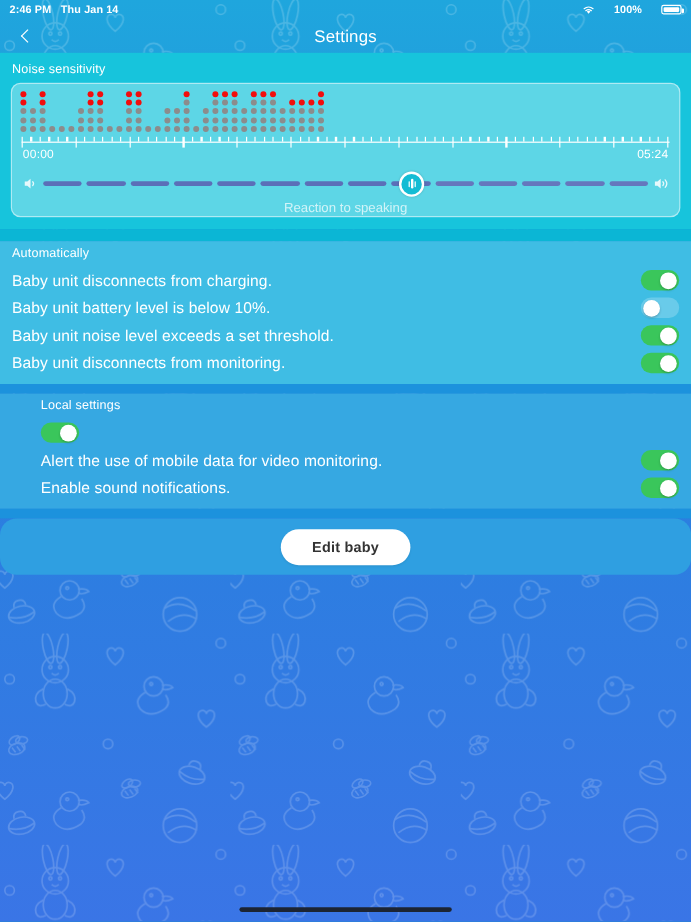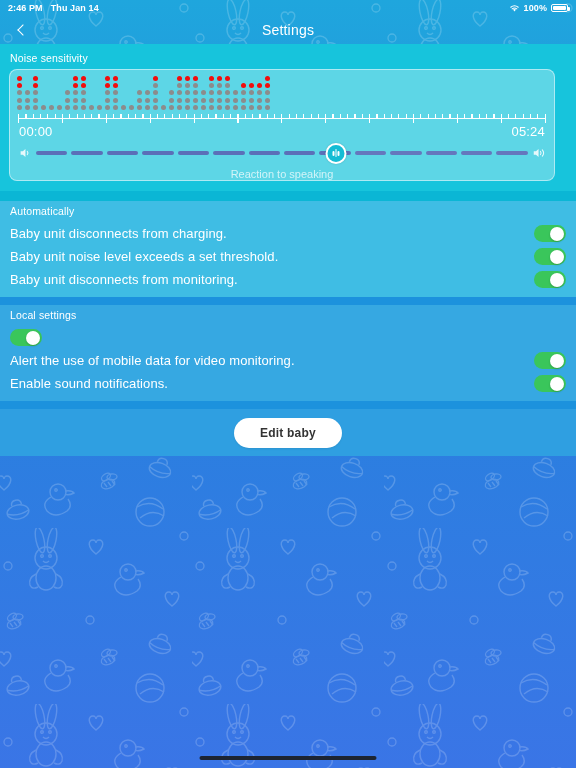"100%" .statusbar .sb-right { gap: 4px -> 16px }
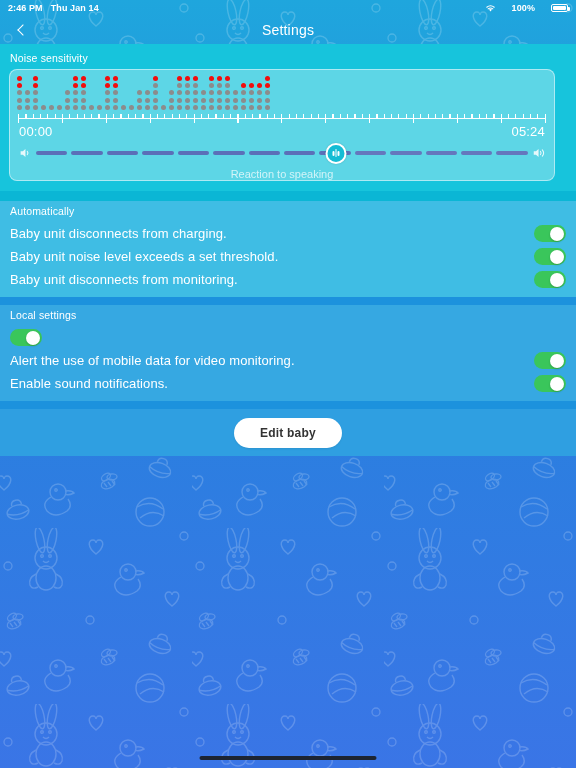"Noise sensitivity" .teal-region { padding: 4px 12px 10px 0 -> 4px 0 10px 0 }
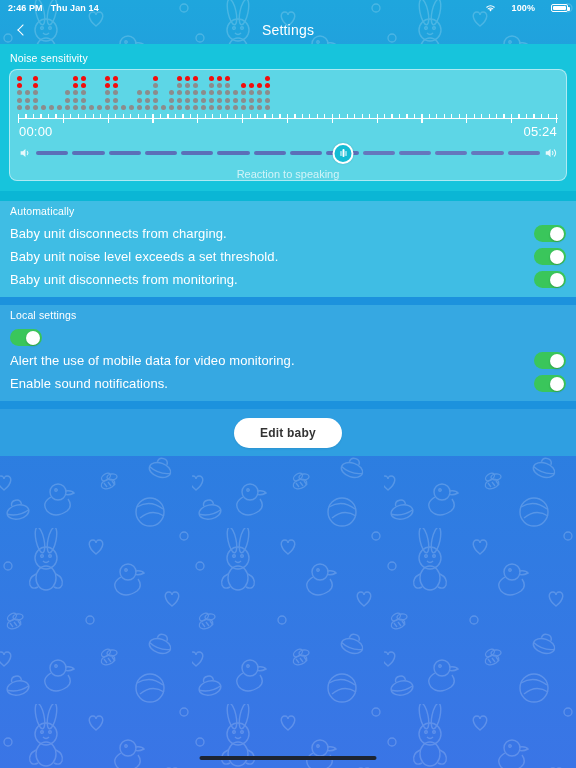"00:00" .time-lbl { font-size: 13px -> 10px }
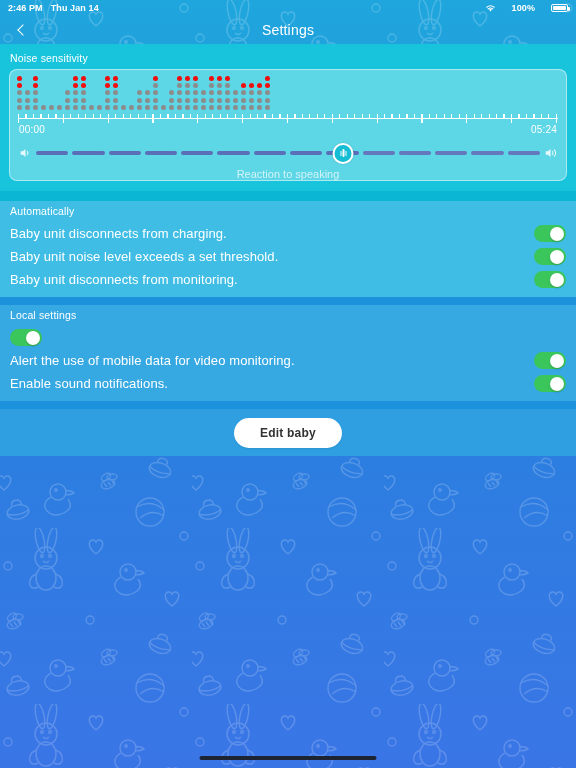"Baby unit battery level is" div.row { html: none -> <div> <div>Baby unit battery level is below 10%.</div> <div> <span></span> </div> </div> }
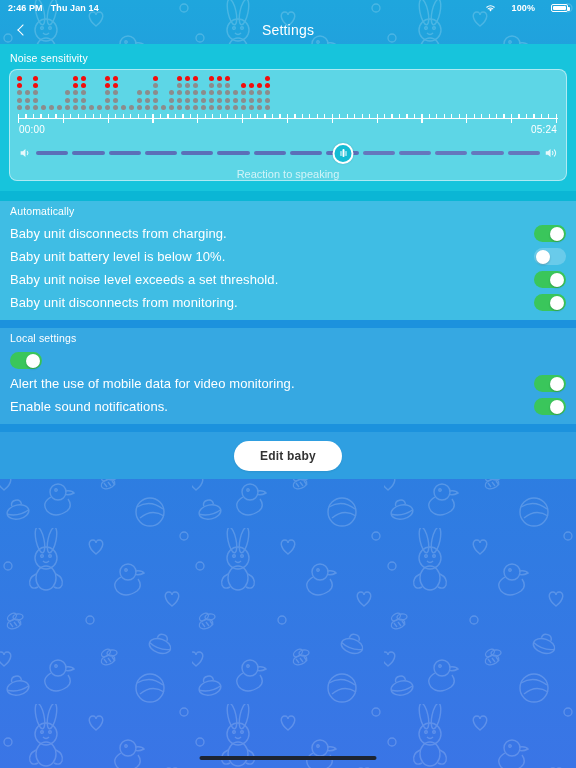"Local settings" .section.local { padding-left: none -> 24px }
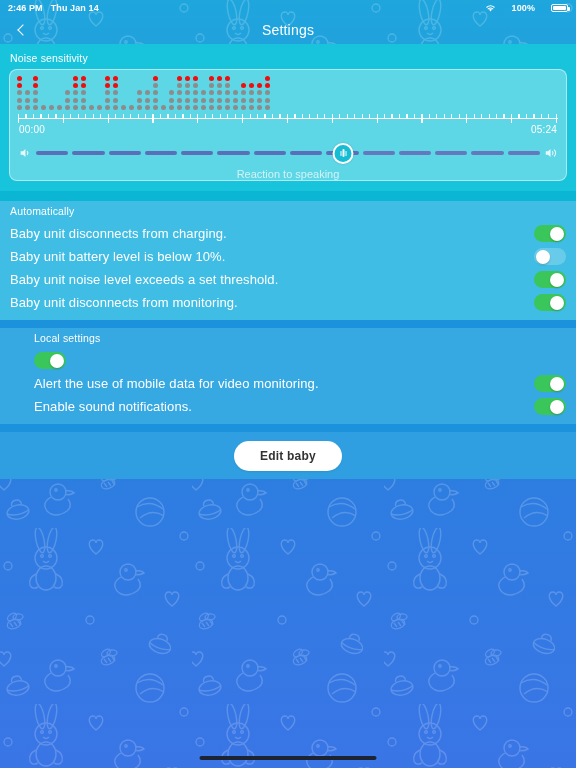"Edit baby" .edit-area { border-radius: none -> 14px }
